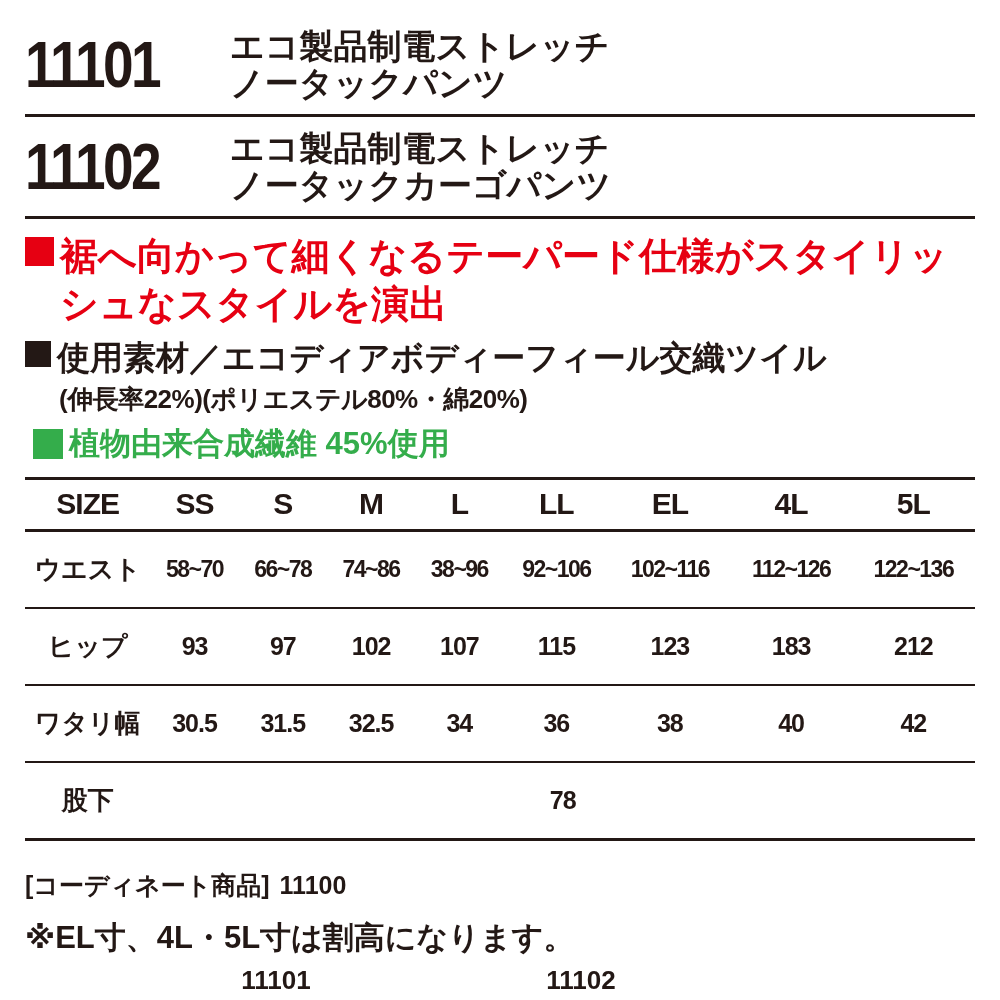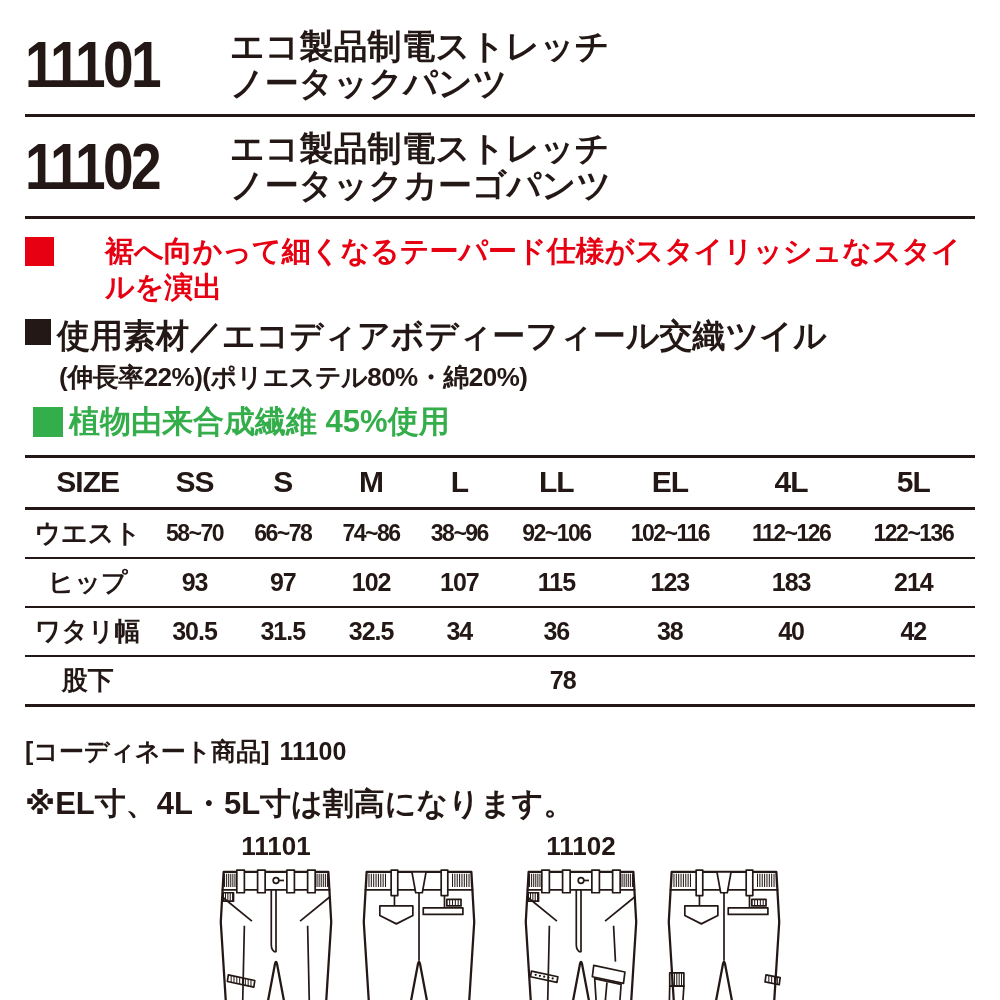"裾へ向かって細くなるテーパード仕様がスタイリッシュなスタイルを演出" .feat-red { font-size: 29px -> 38px; gap: 45px -> none }
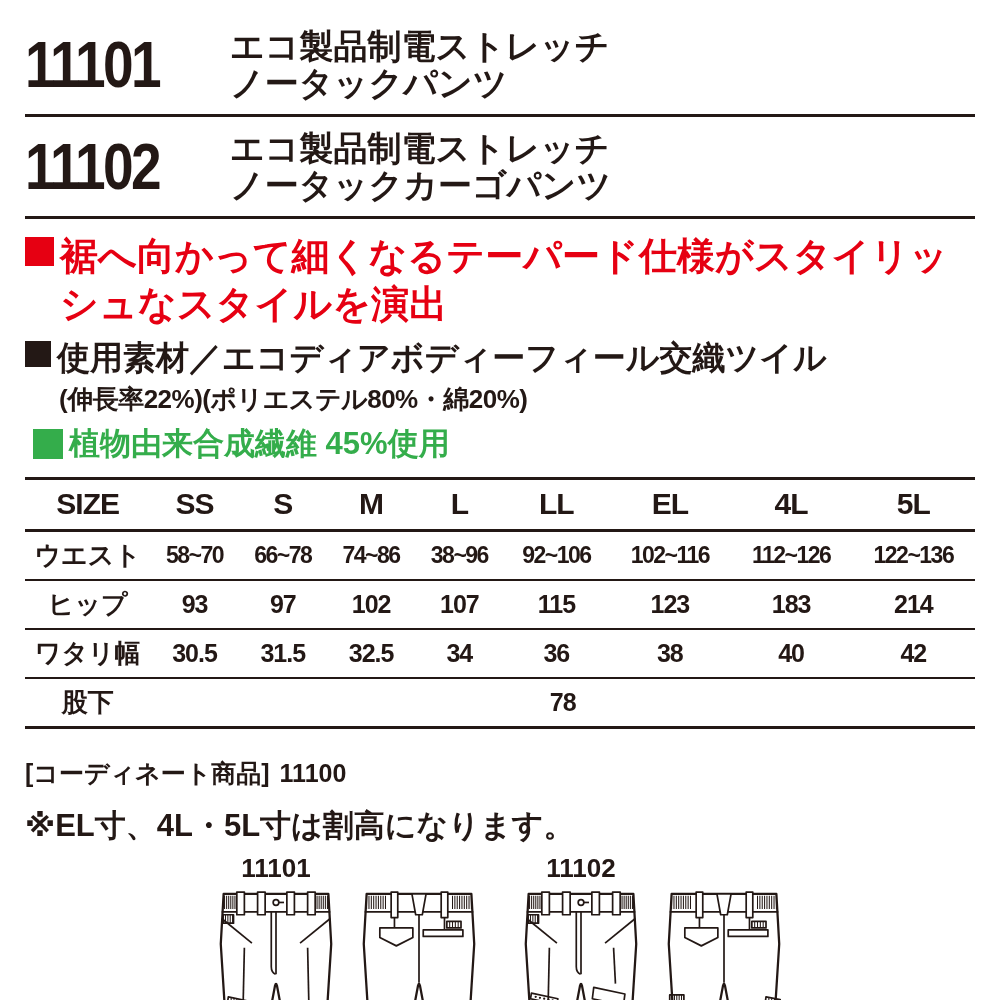"ウエスト" table.size tbody th { padding: 6px 0 -> 20px 0 }
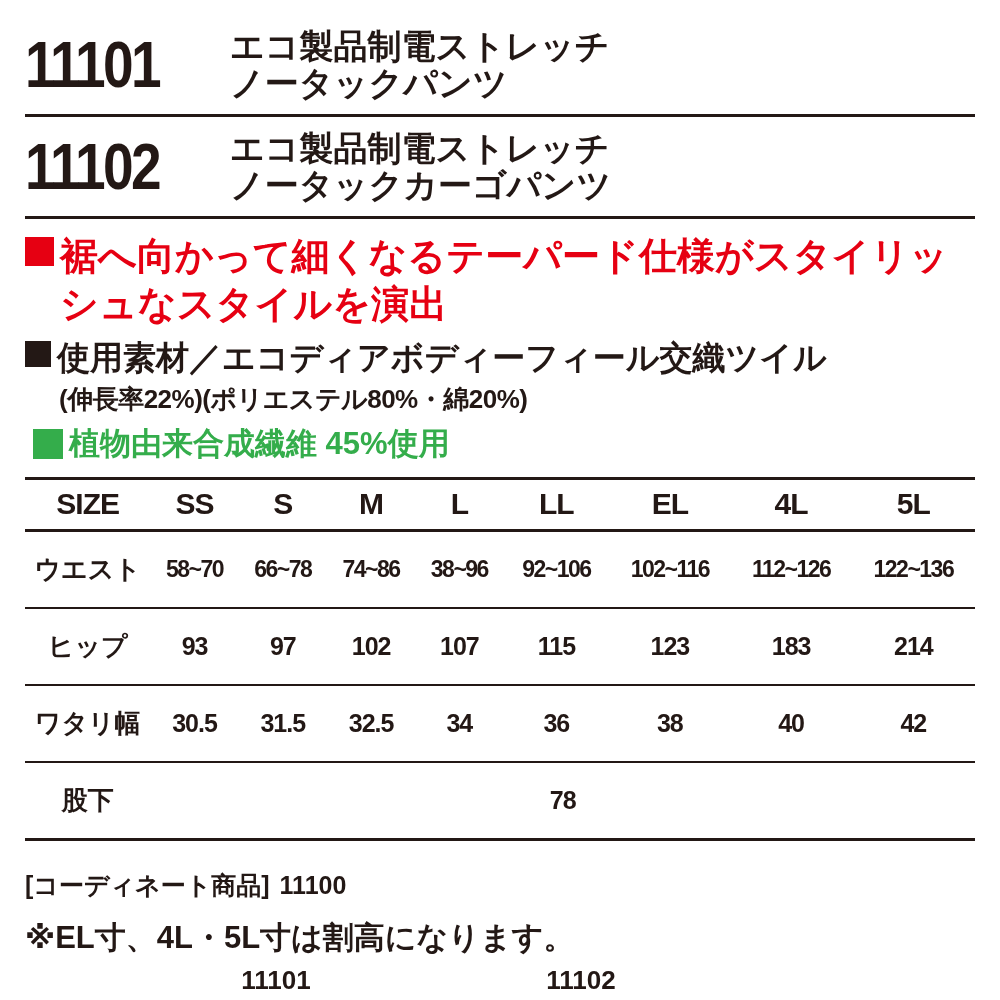"214" td { text: 214 -> 212 }
